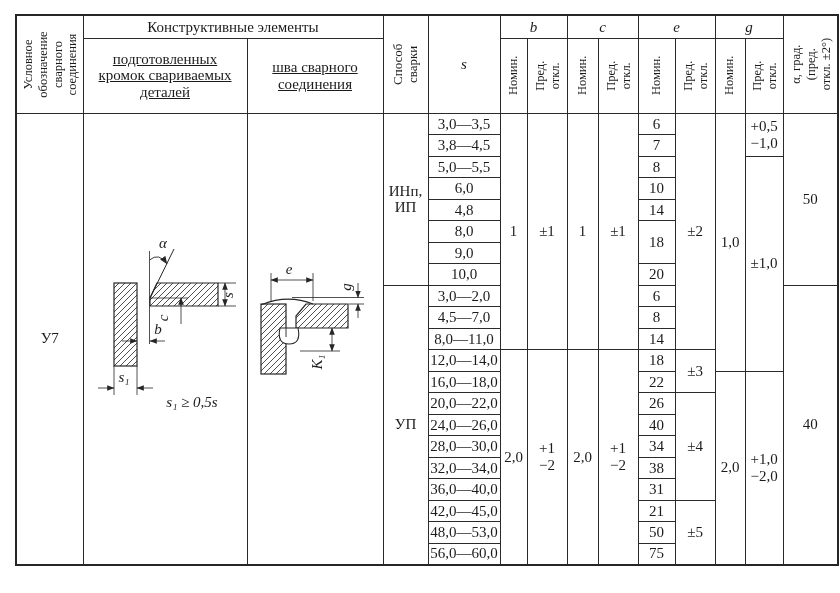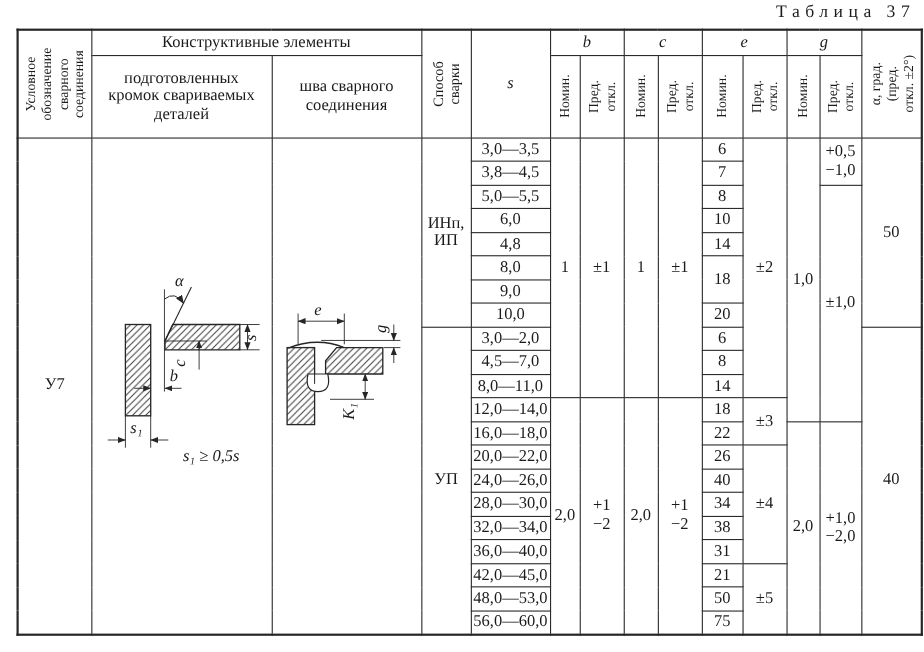"Таблица 37" div.title-table { html: <div>Таблица 37</div> -> none }
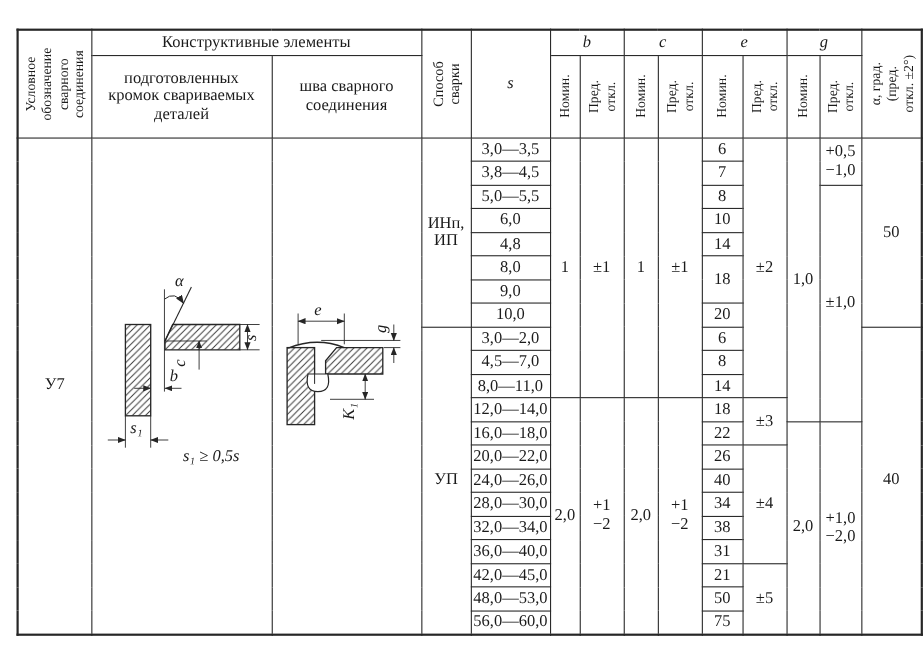"Конструктивные элементы" table.t { top: 26px -> 14px }
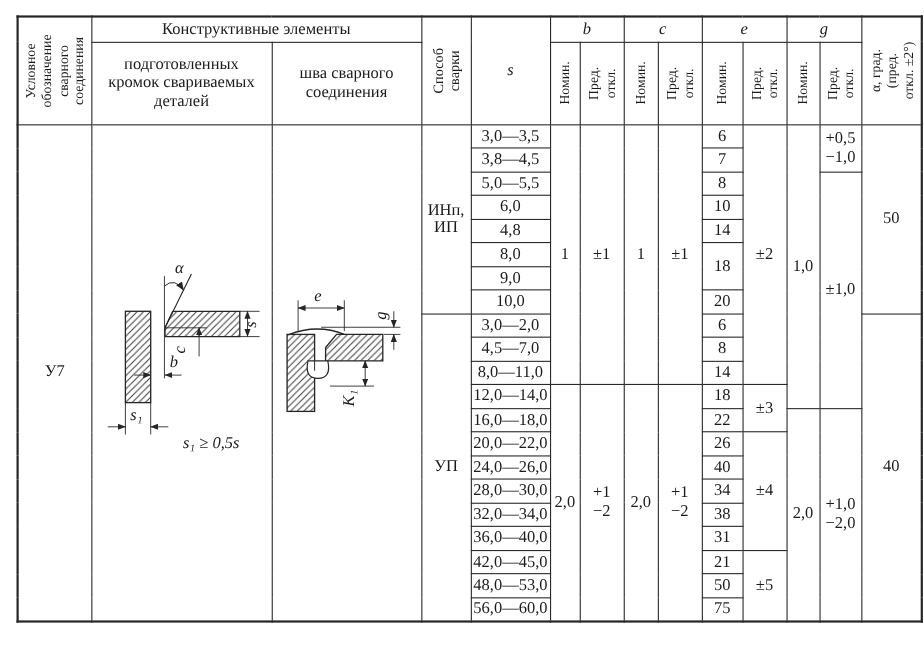"подготовленных" tr.h2 { text-decoration: none -> underline }
